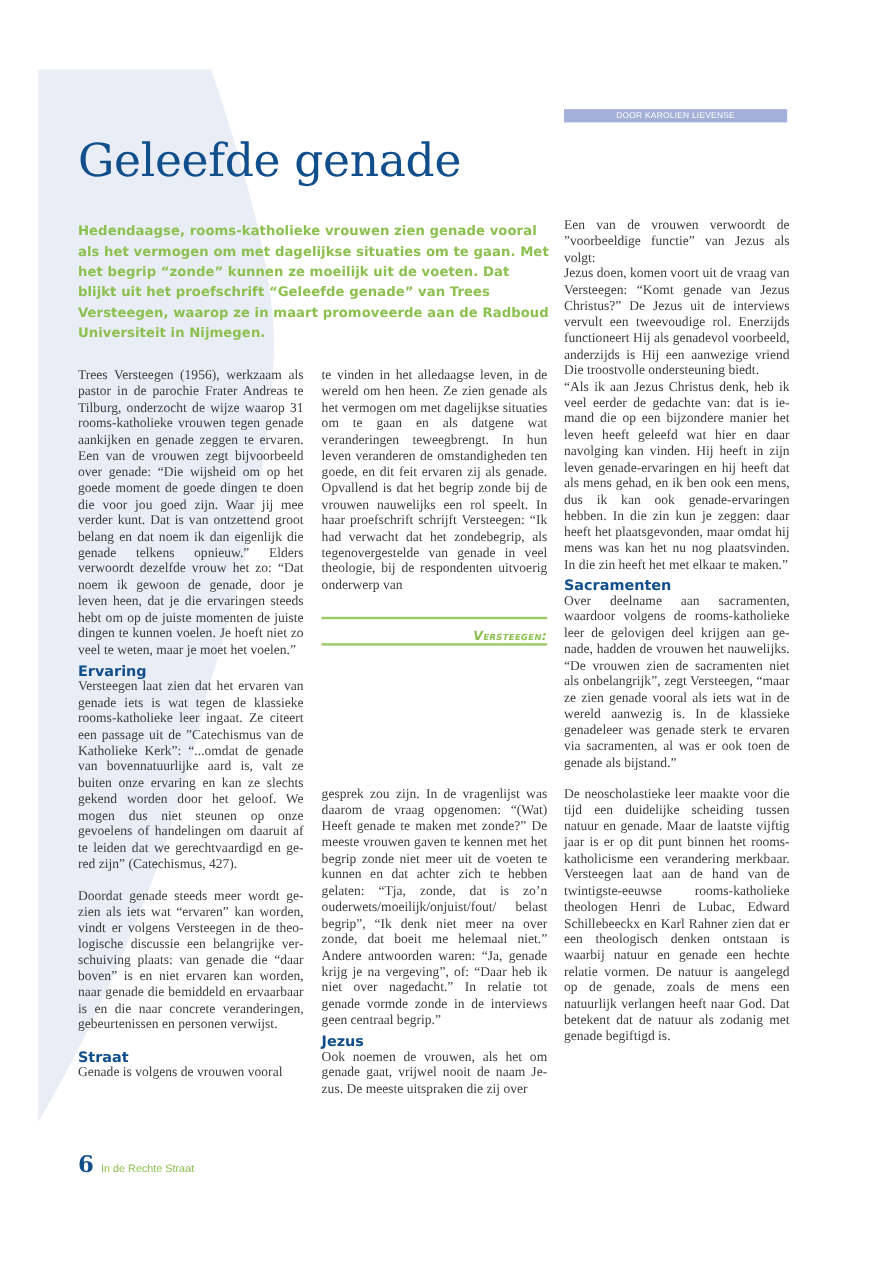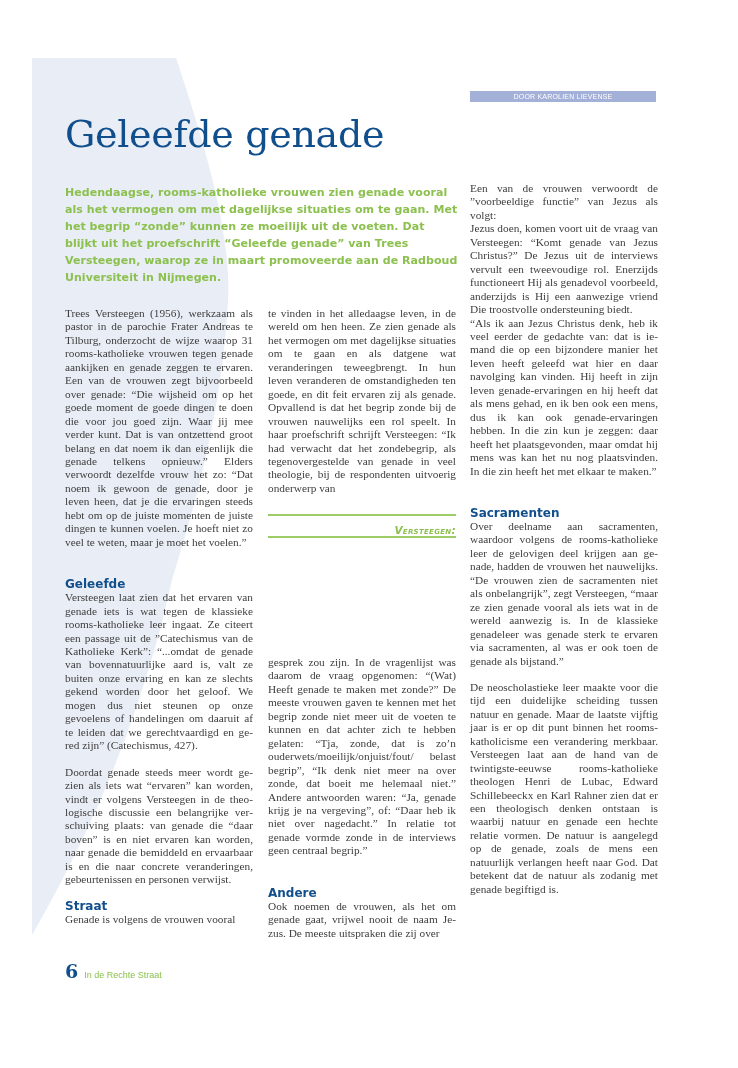"Sacramenten" .subhead.first { margin-top: 28px -> 3px }
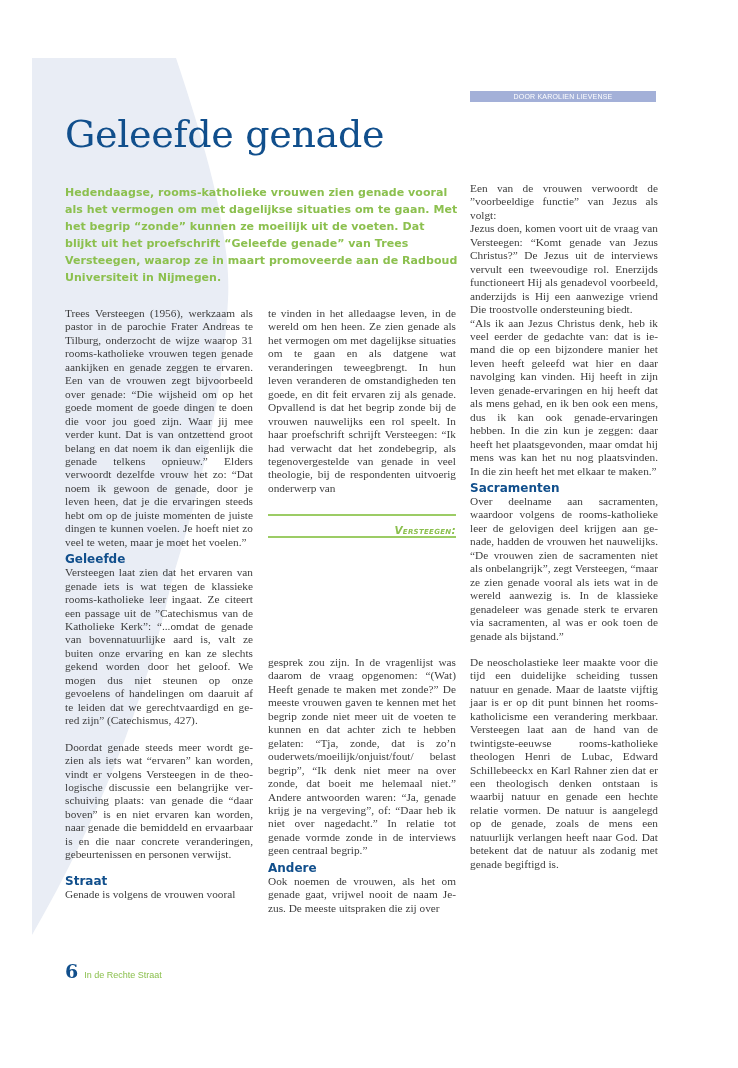"Geleefde" h3.subhead { text: Geleefde -> Ervaring }
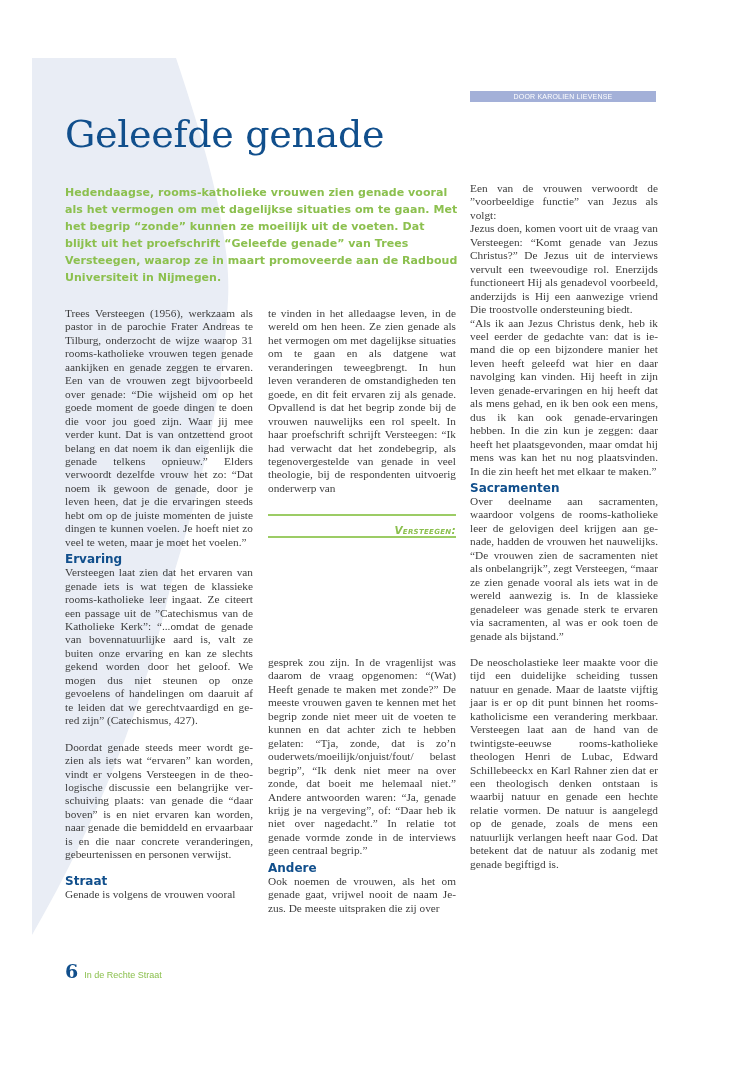"Andere" h3.subhead { text: Andere -> Jezus }
